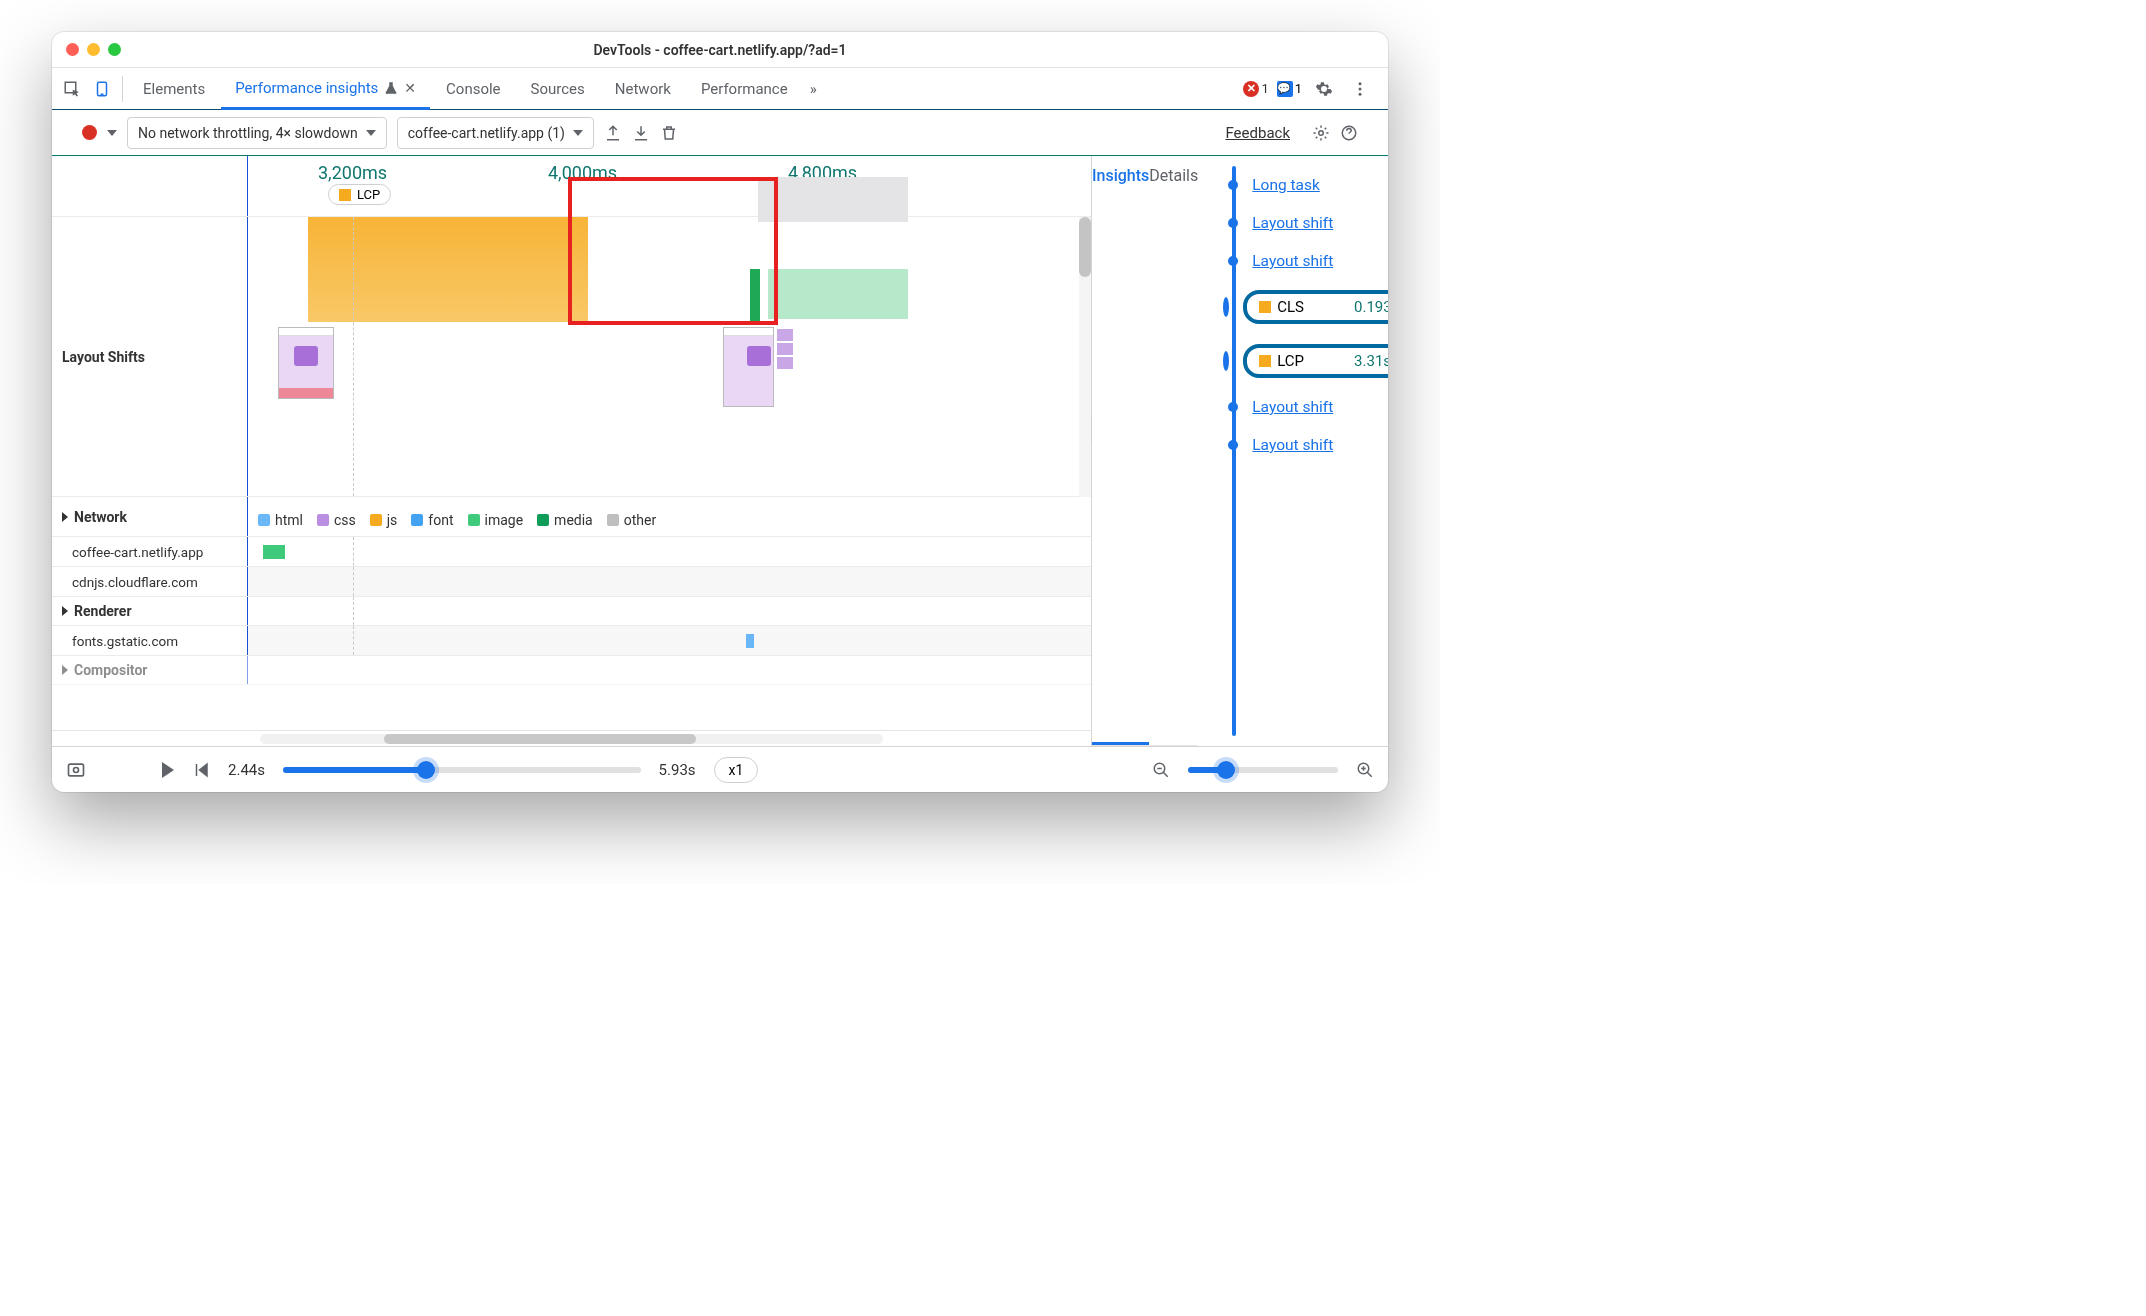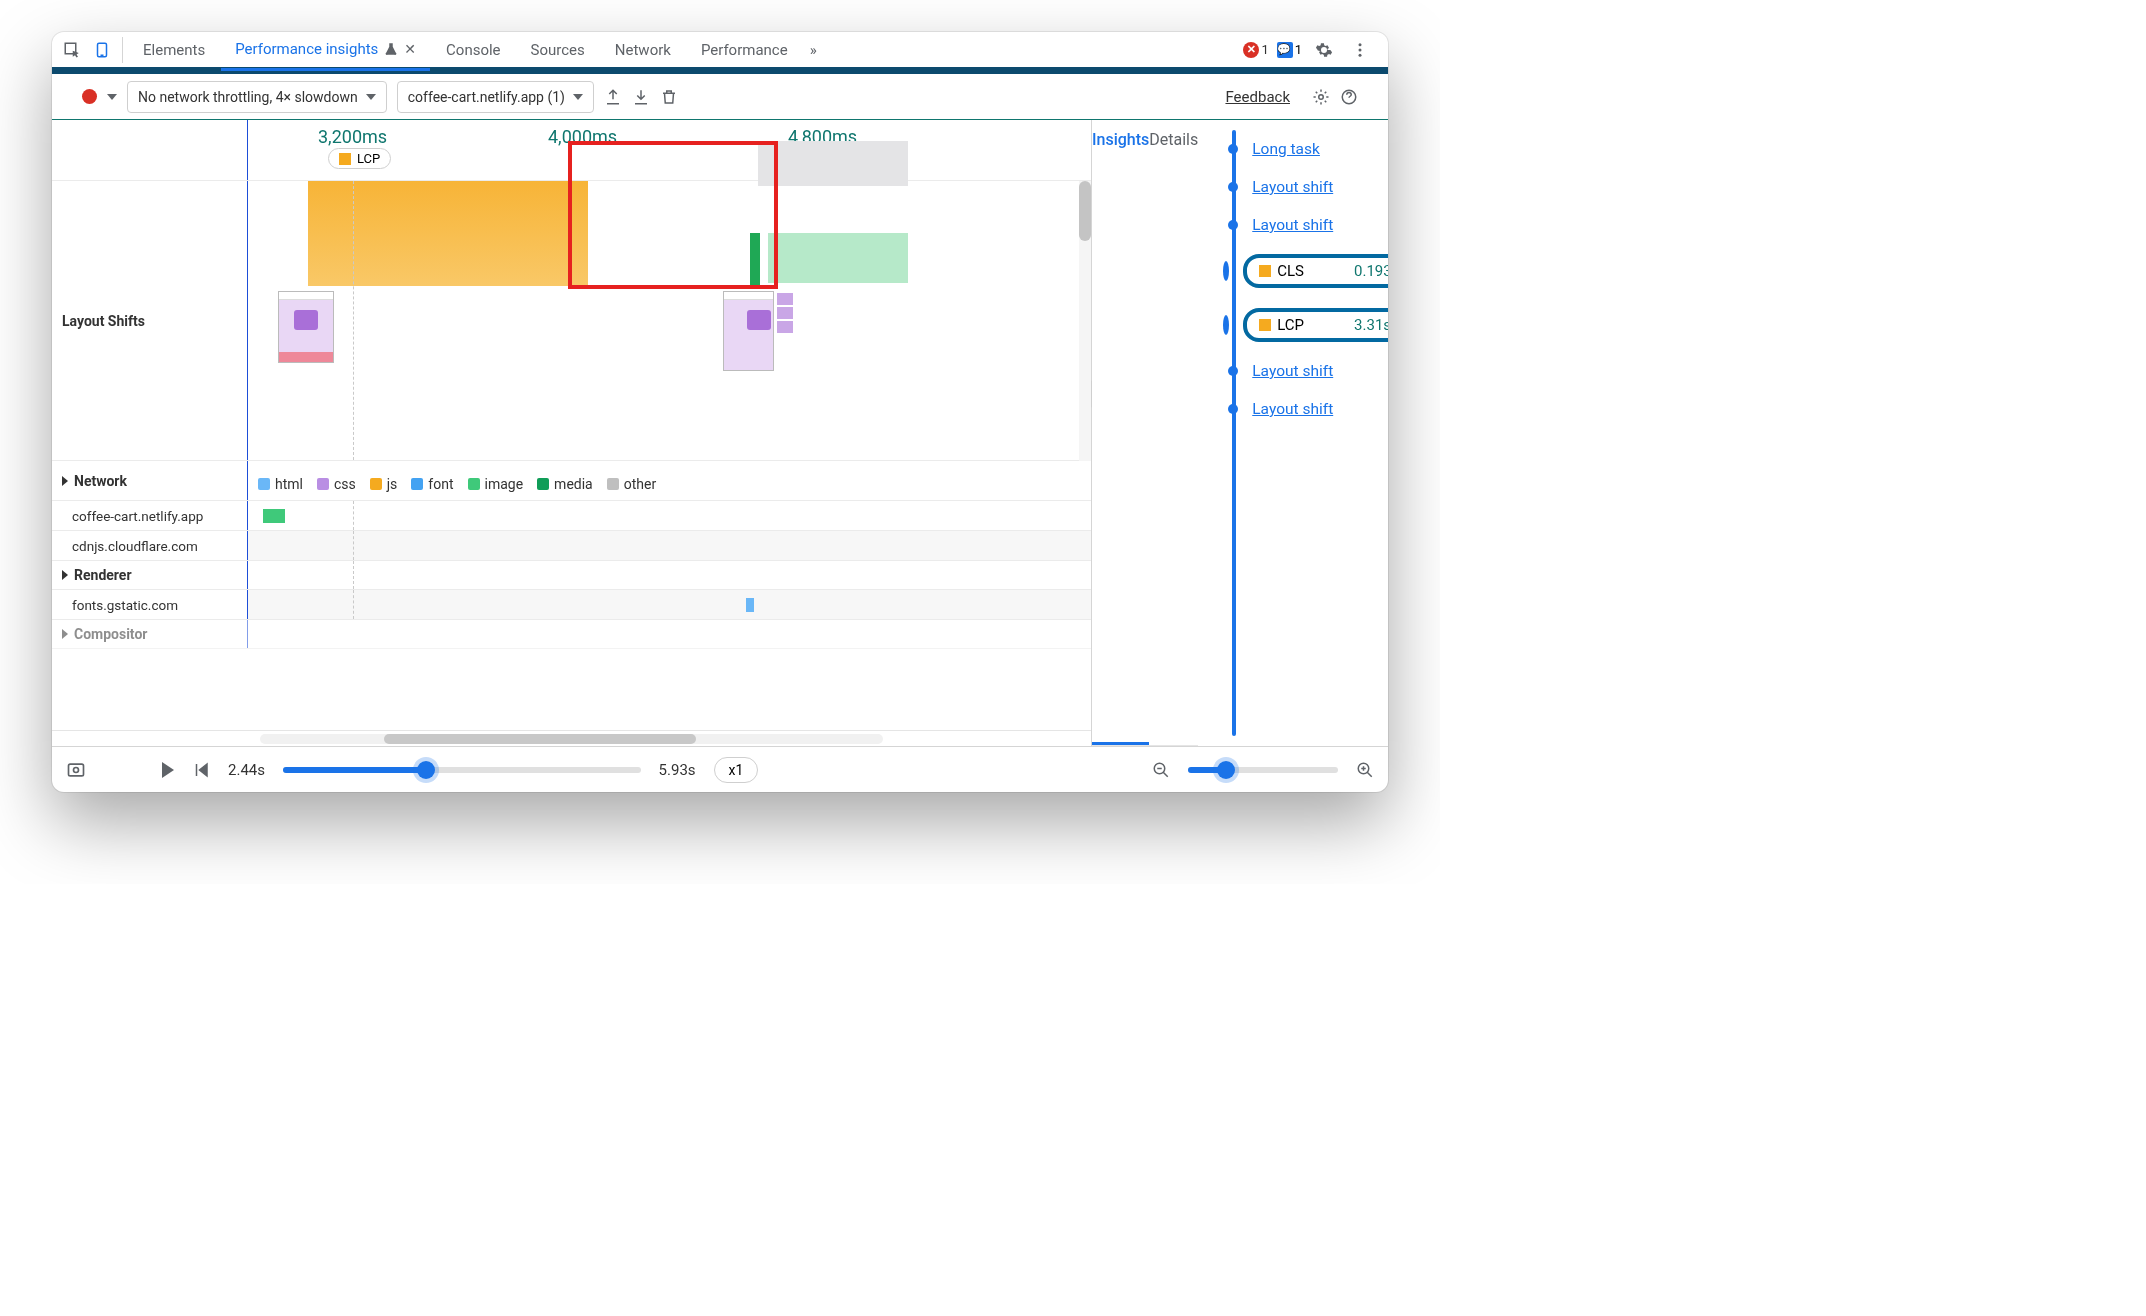"DevTools - coffee-cart.netlify.app/?ad=1" div.titlebar { html: none -> <div> <div> <div></div> <div></div> <div></div> </div> <div>DevTools - coffee-cart.netlify.app/?ad=1</div> </div> }
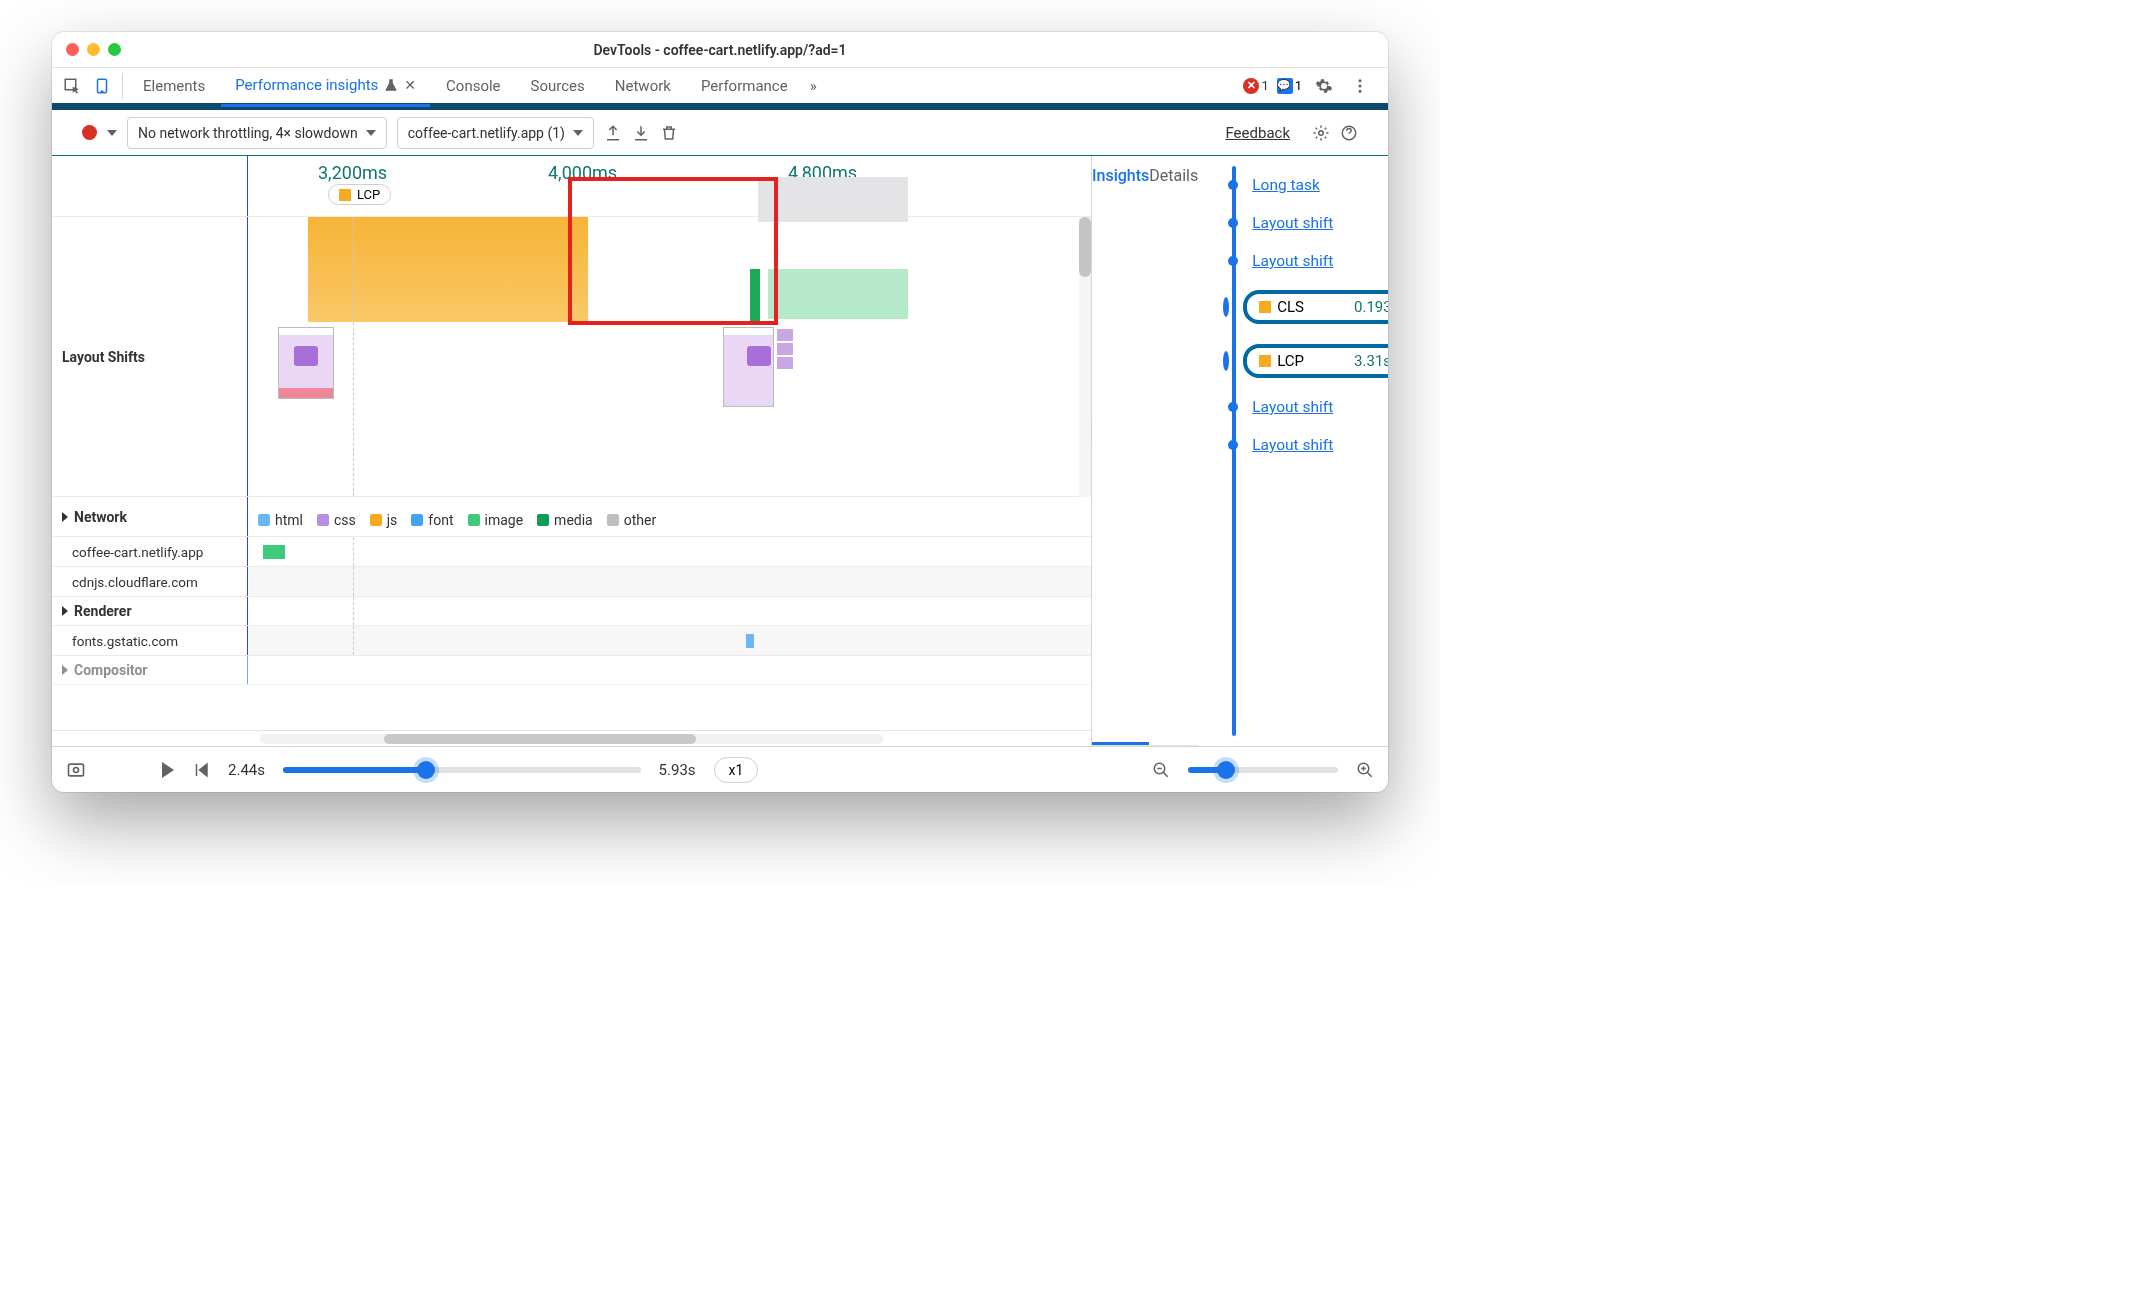"Elements" .devtools-tabs { border-bottom: 7px solid #0c4a6e -> 1px solid #0c4a6e }
